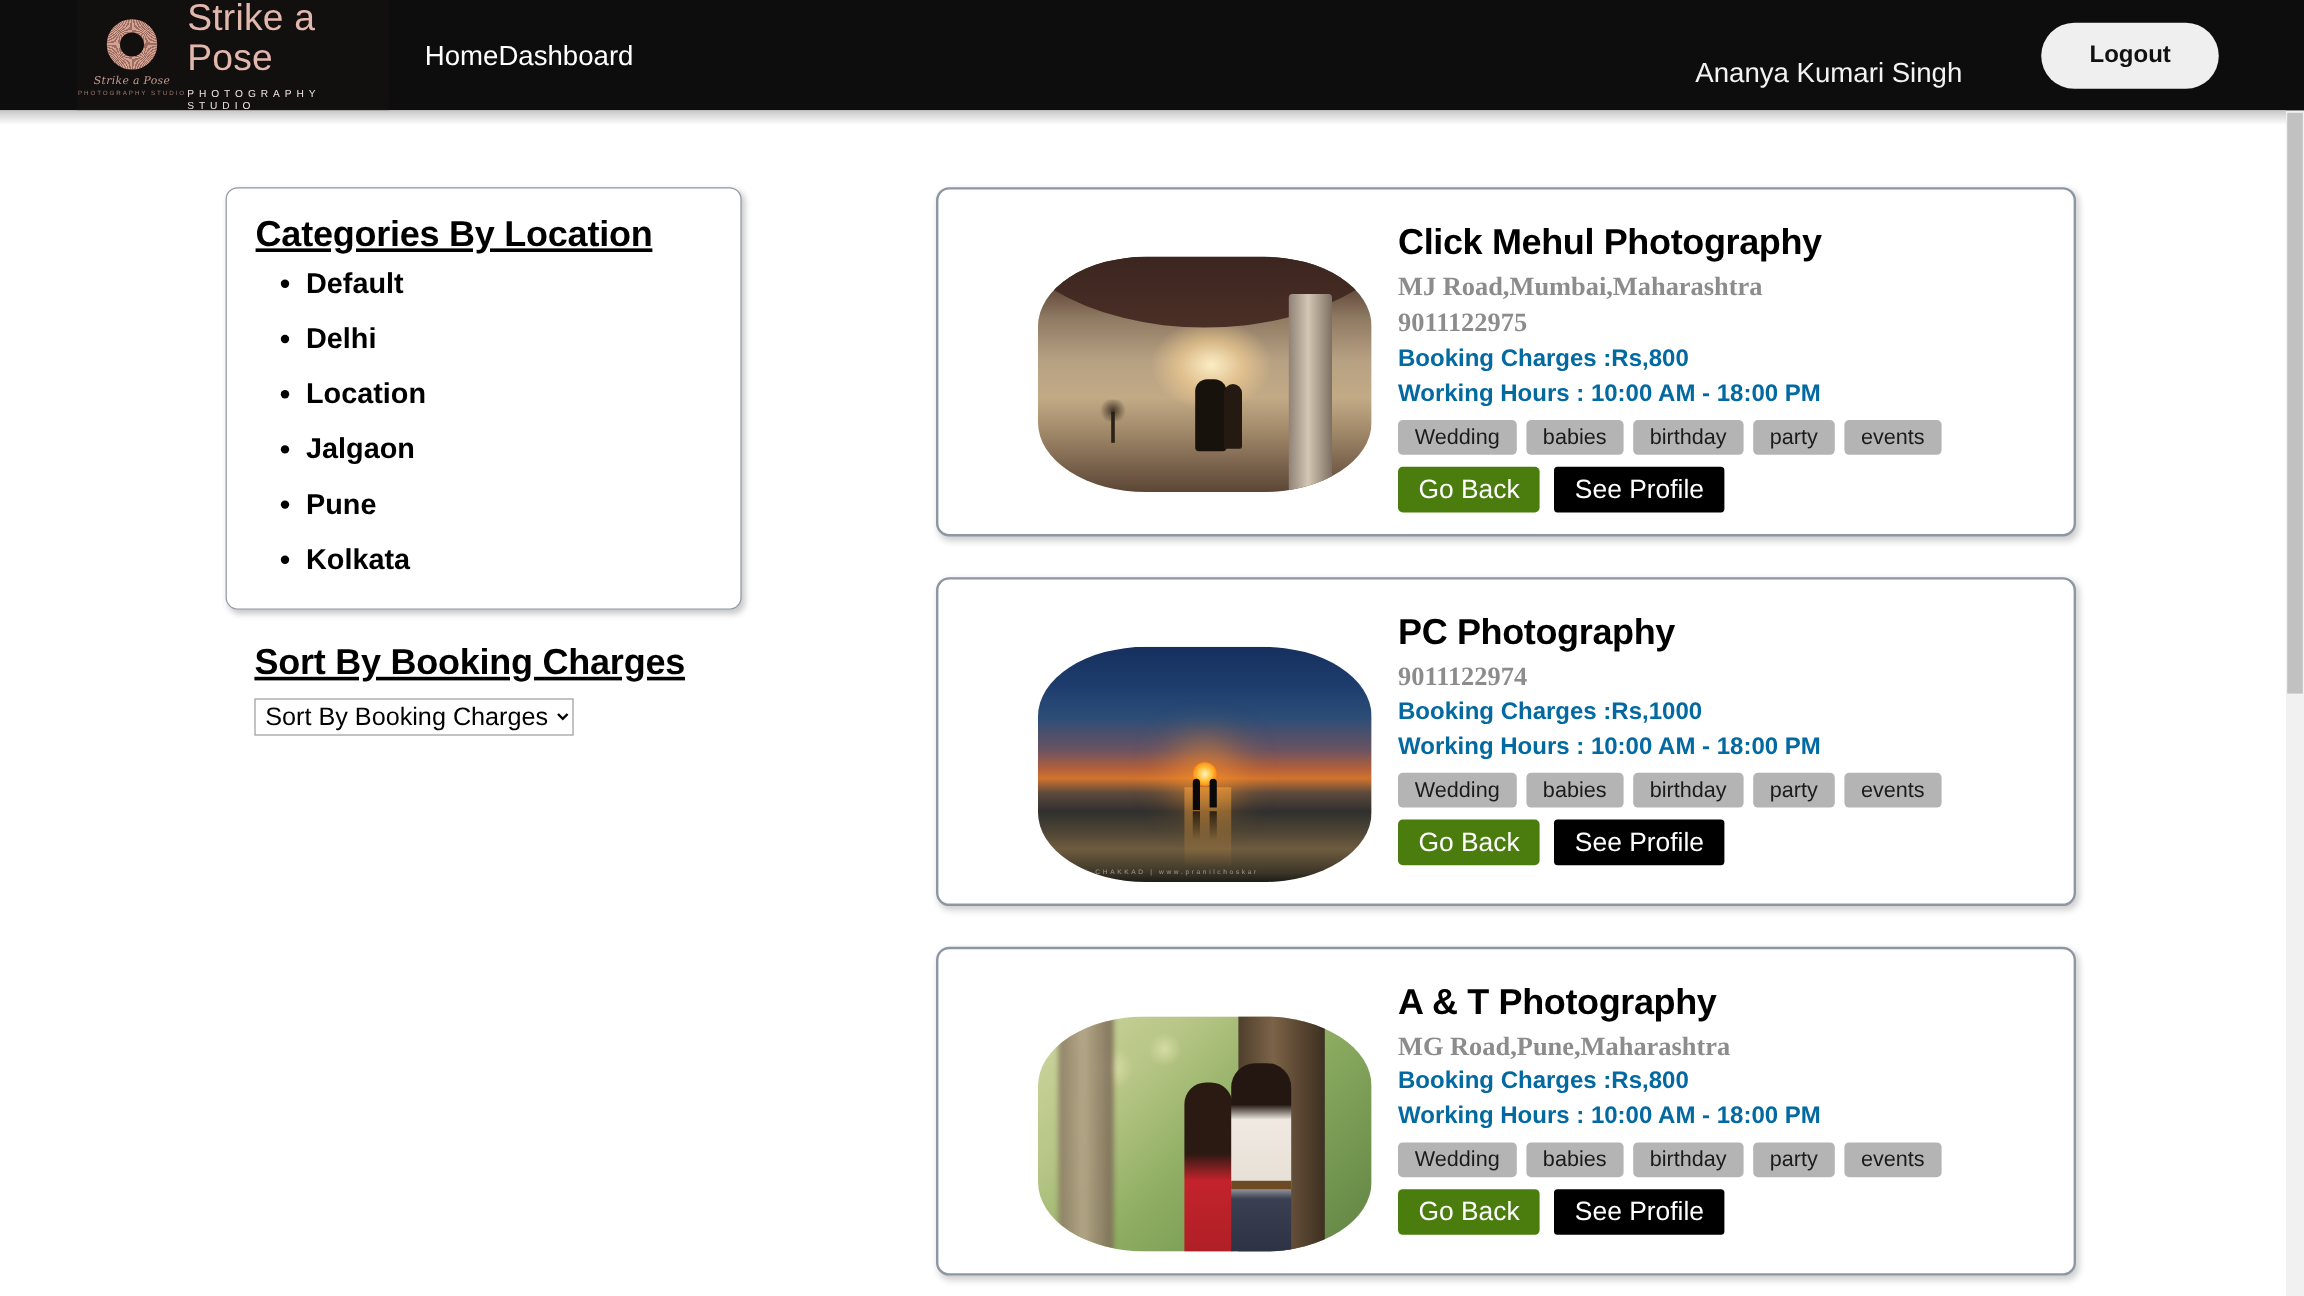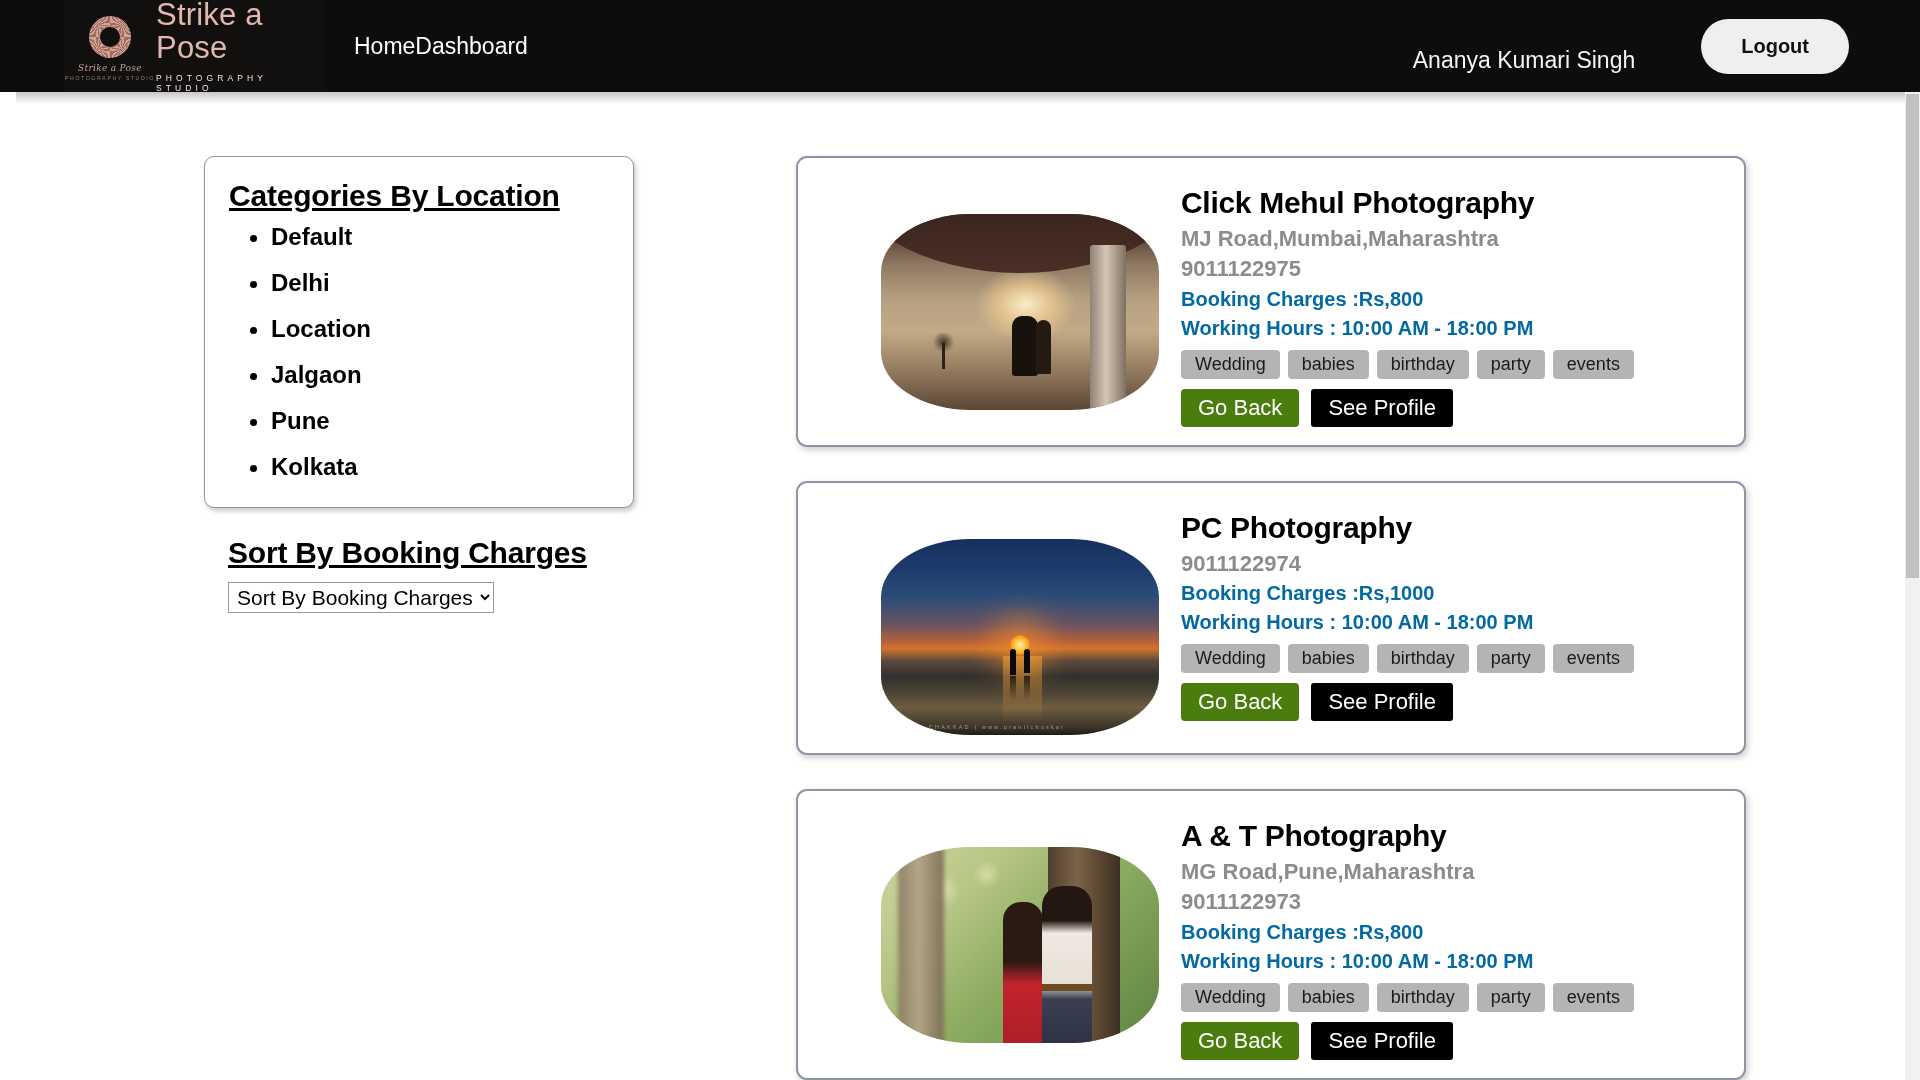"Categories By Location" .page { margin-left: 16px -> none }
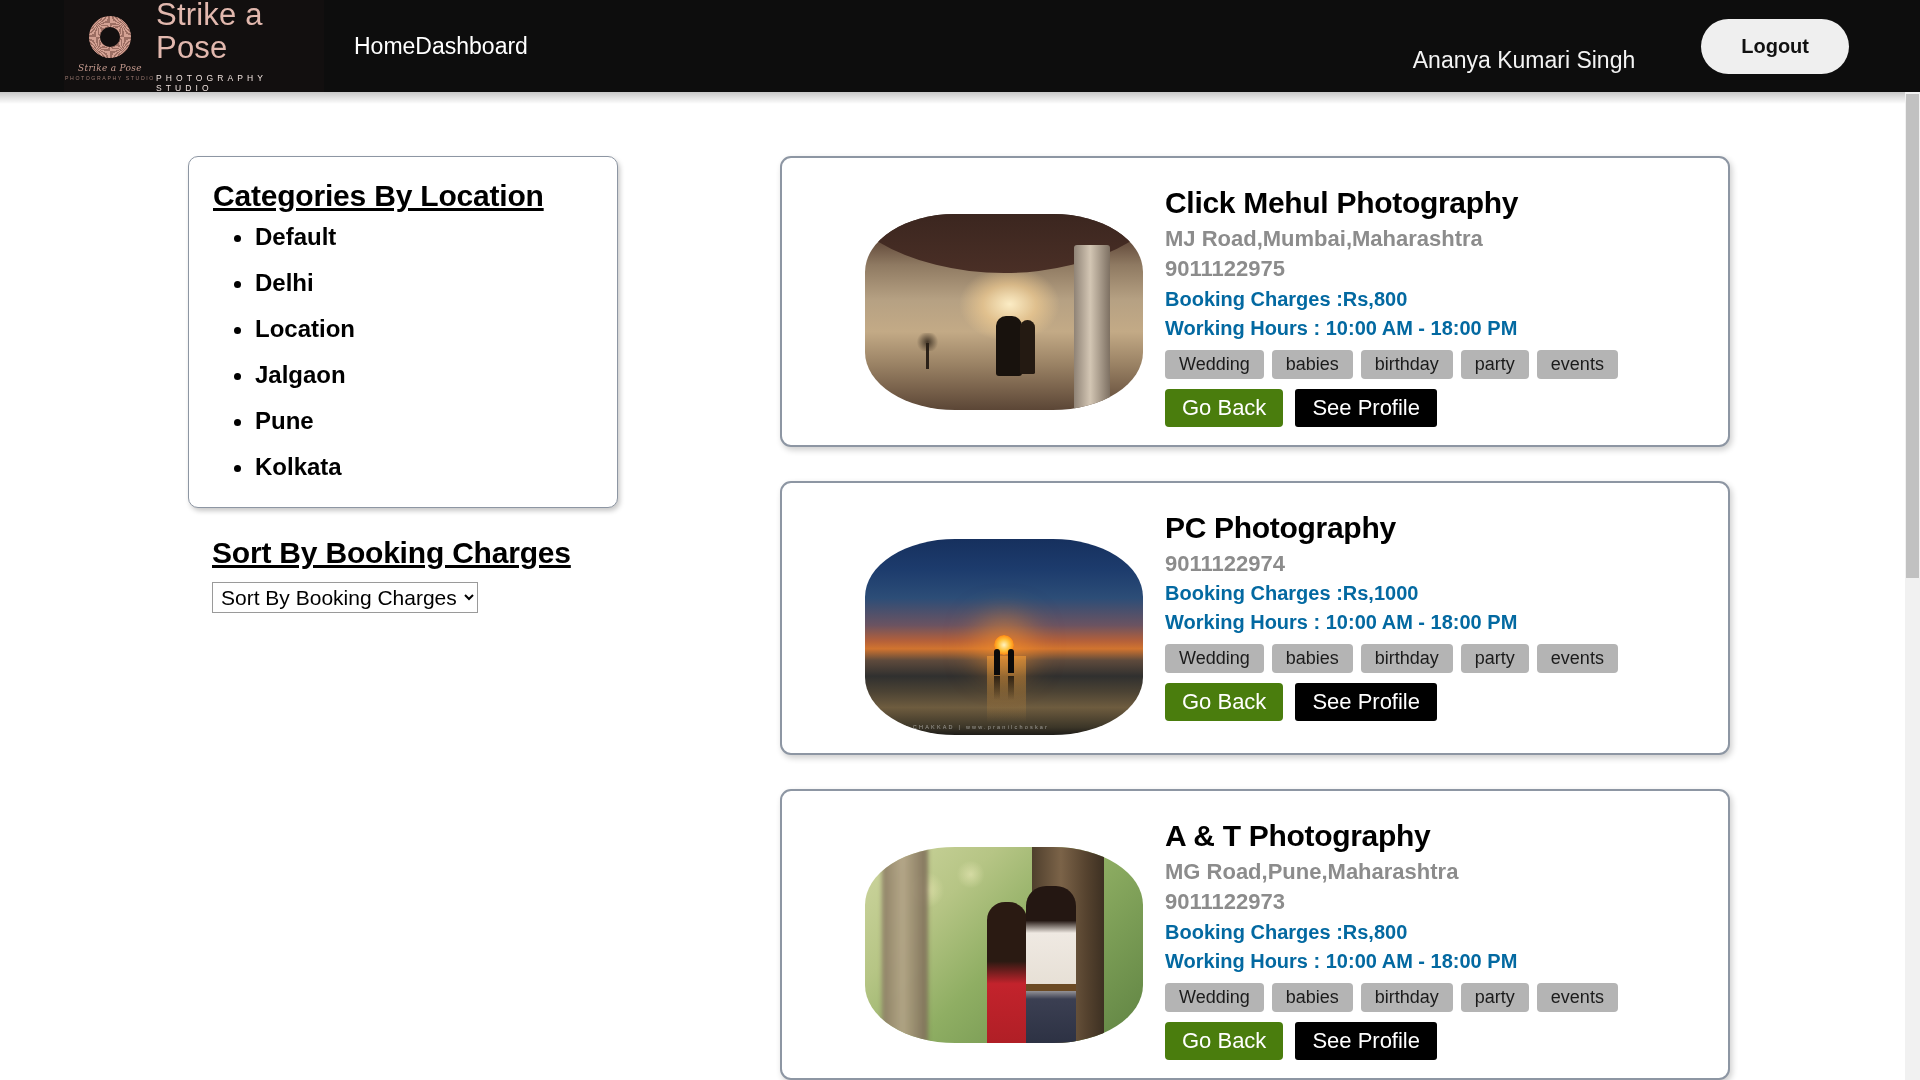"MJ Road,Mumbai,Maharashtra" .p-addr, .p-phone { font-family: none -> Liberation Serif, serif }
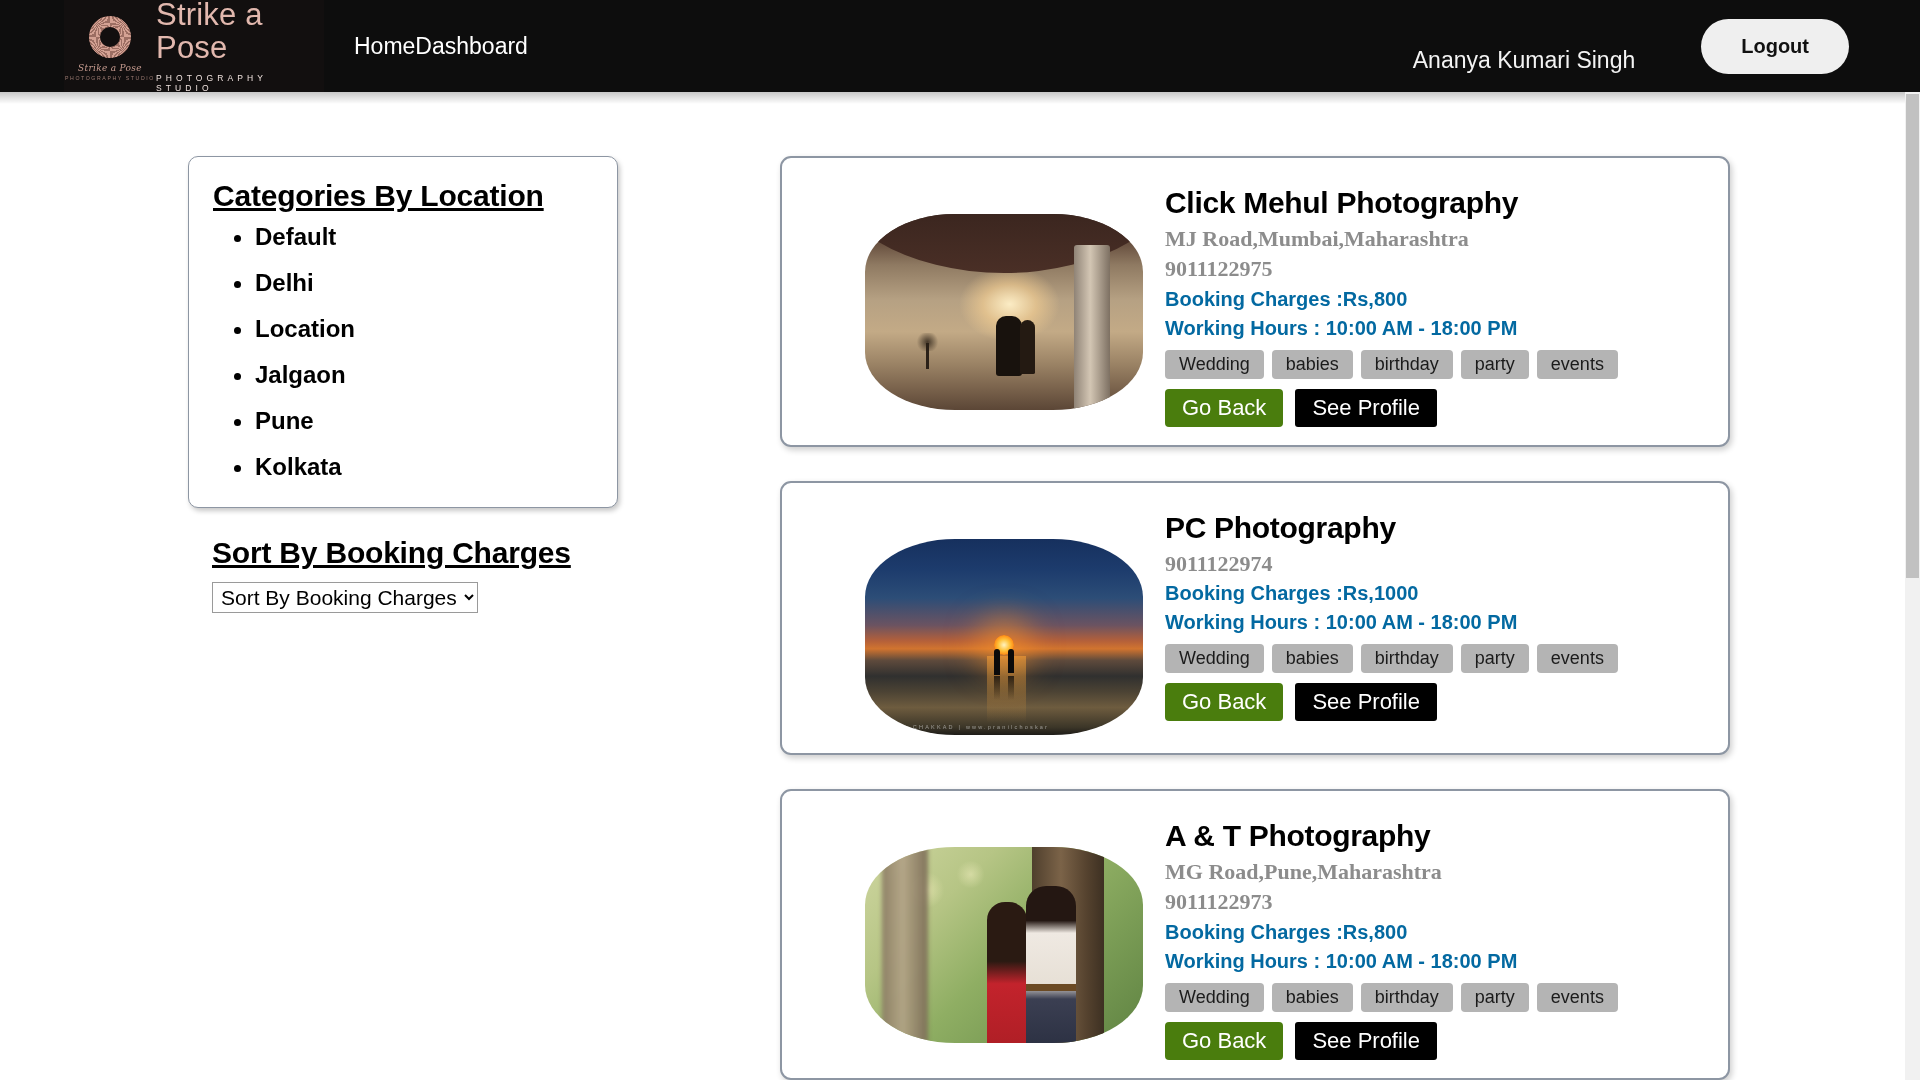"9011122973" div.p-phone { html: <div>9011122973</div> -> none }
